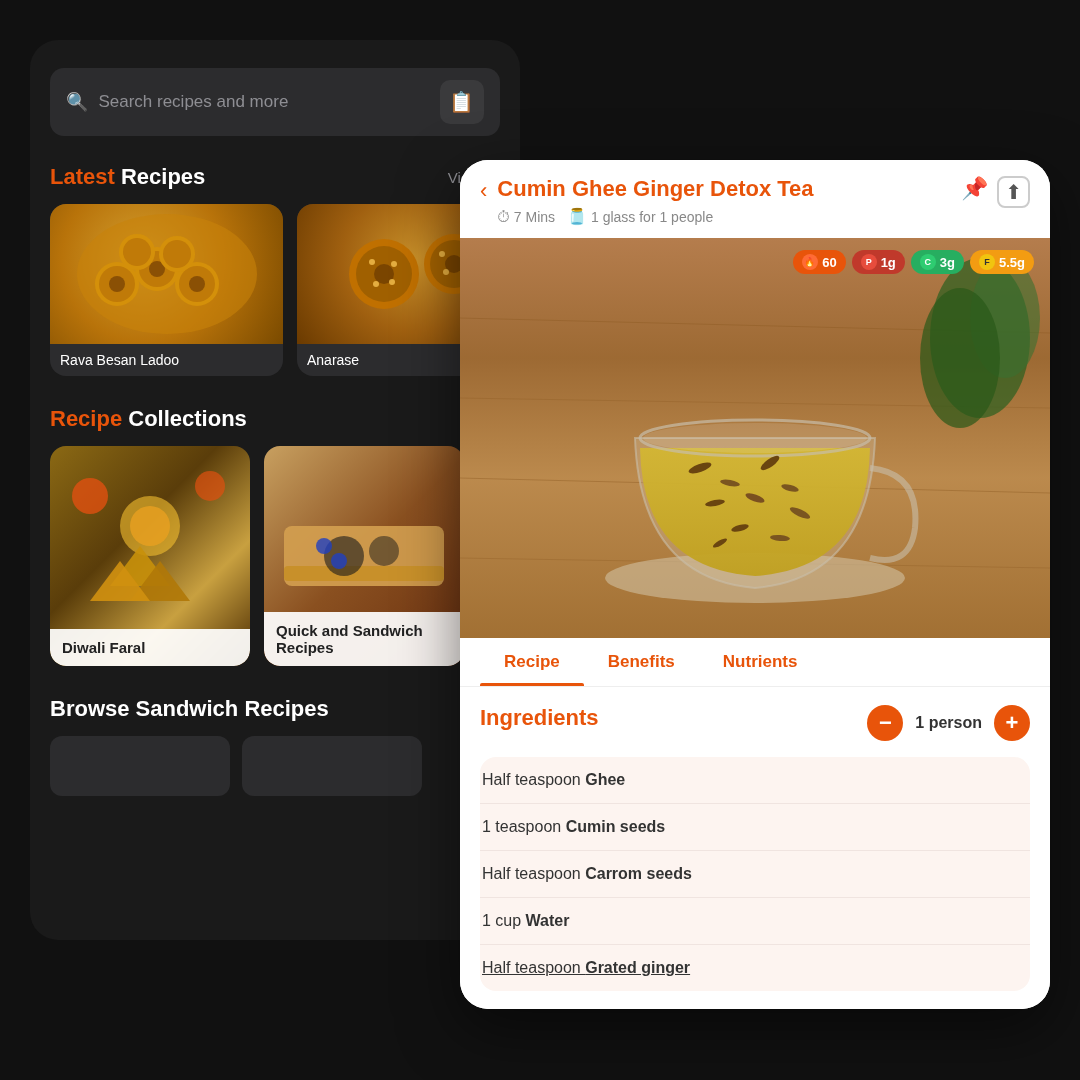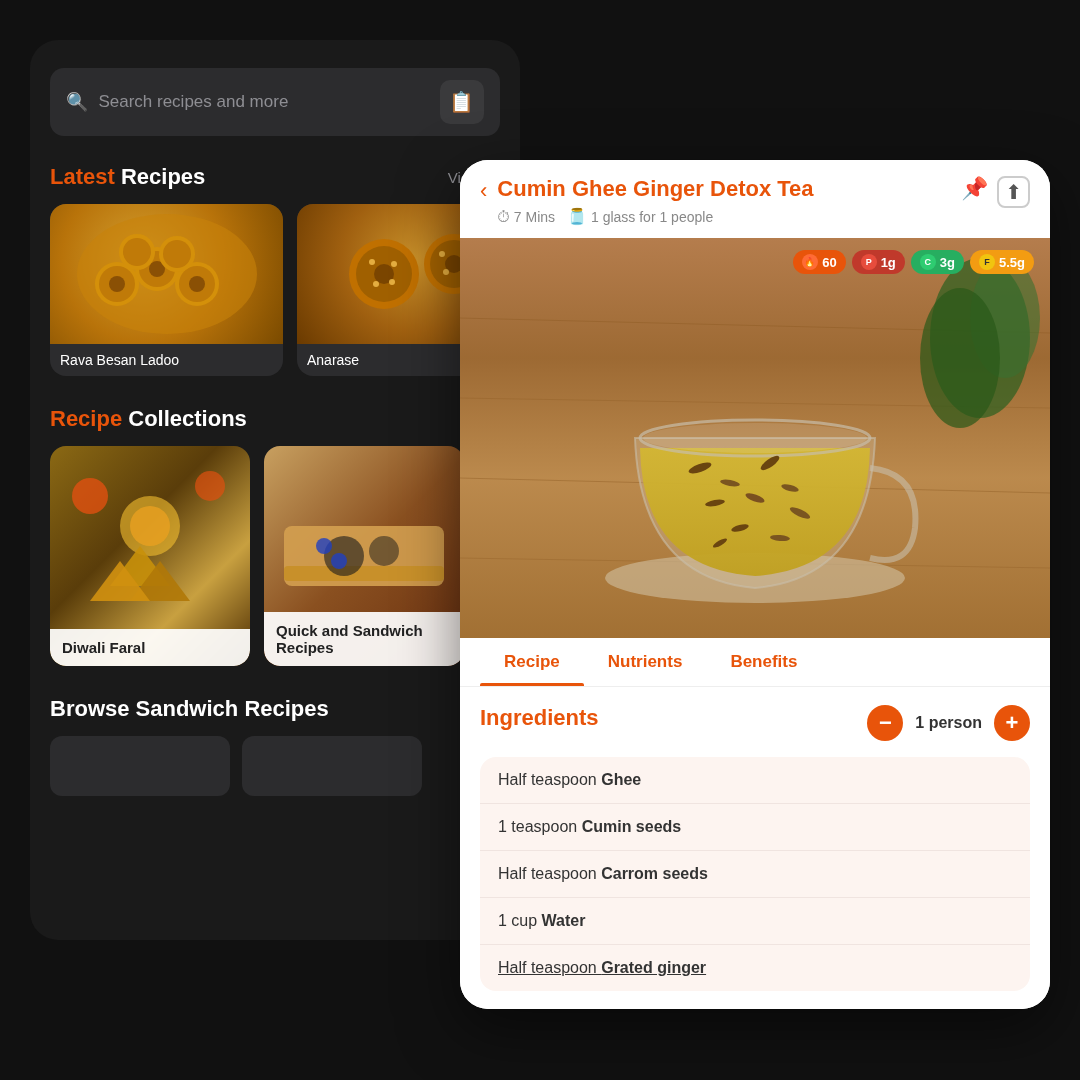"Nutrients" div.tab-item { order: before "Benefits" -> after "Benefits" }
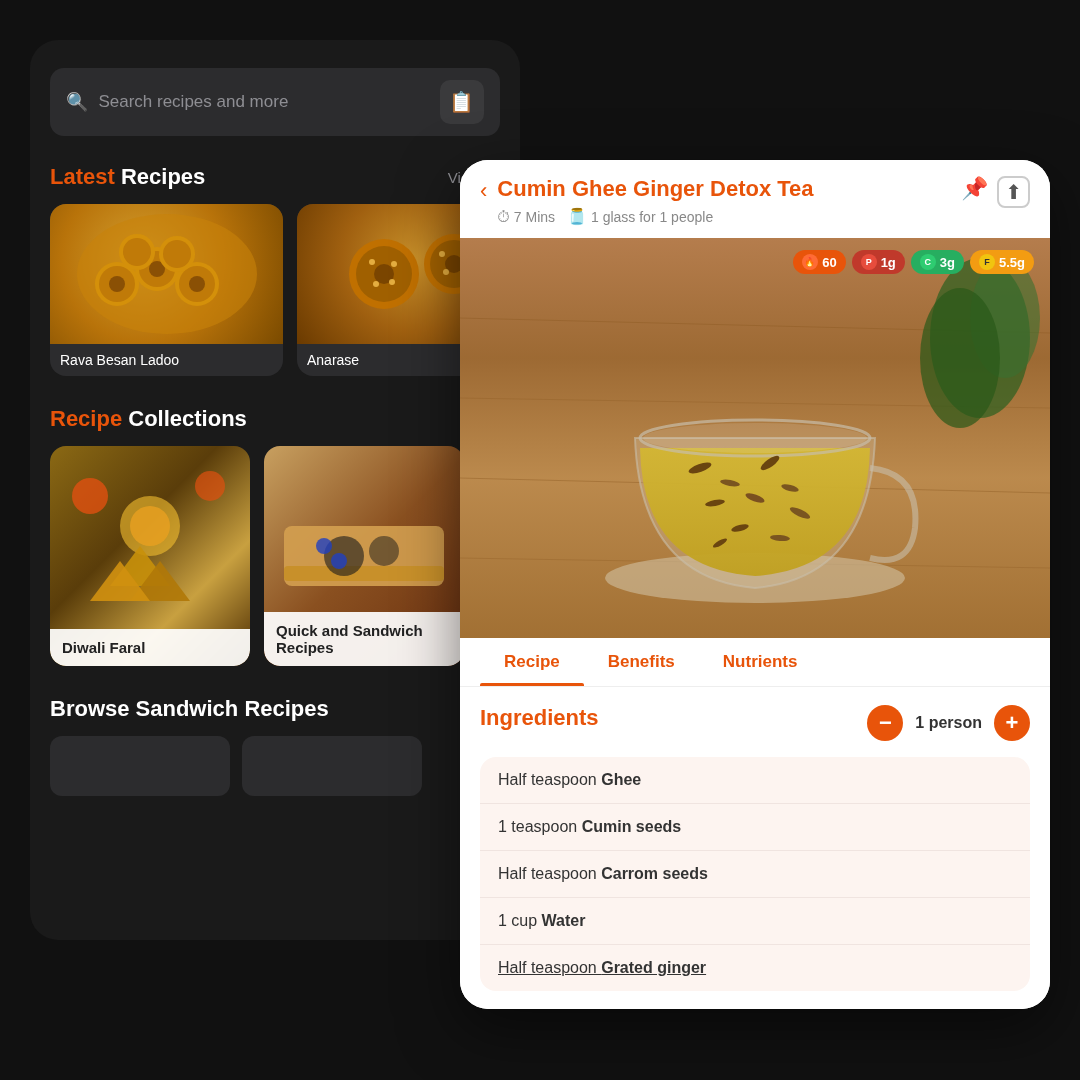"Half teaspoon Ghee" .ingredient-item { padding: 14px 18px -> 14px 2px }
